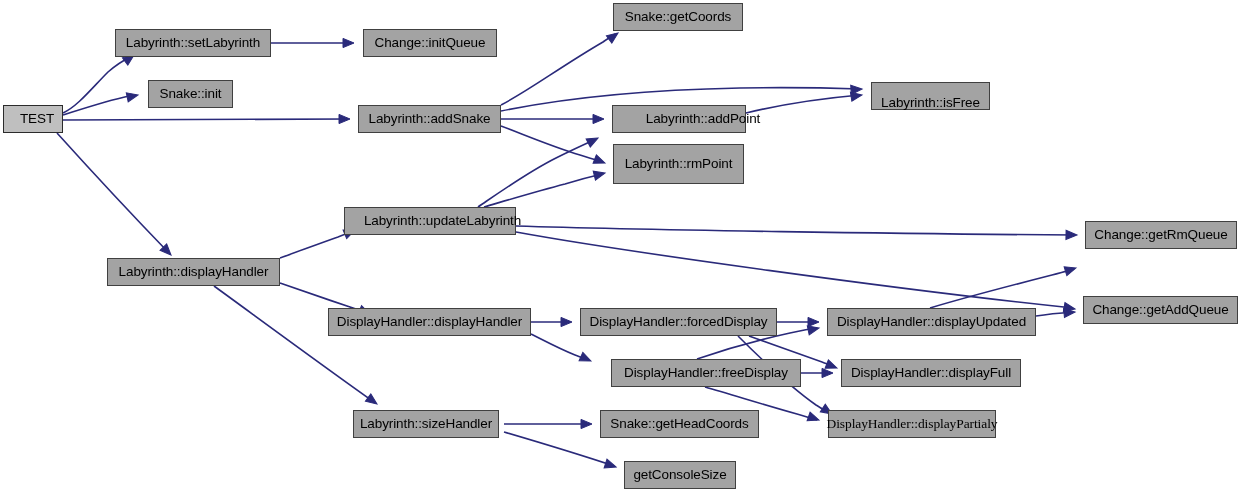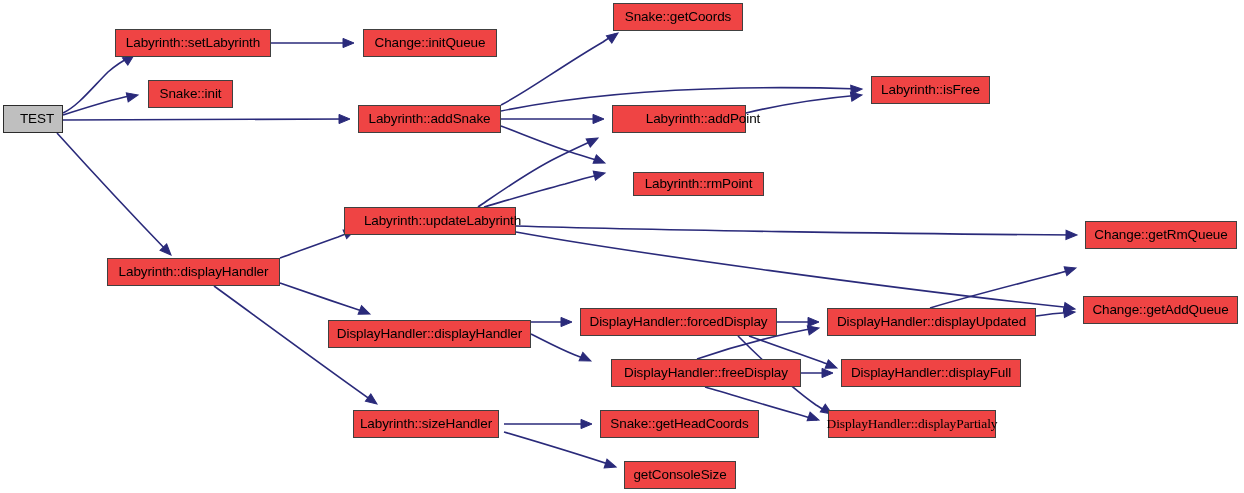"Snake::getCoords" .node { background: #ef4444 -> #a3a3a3 }
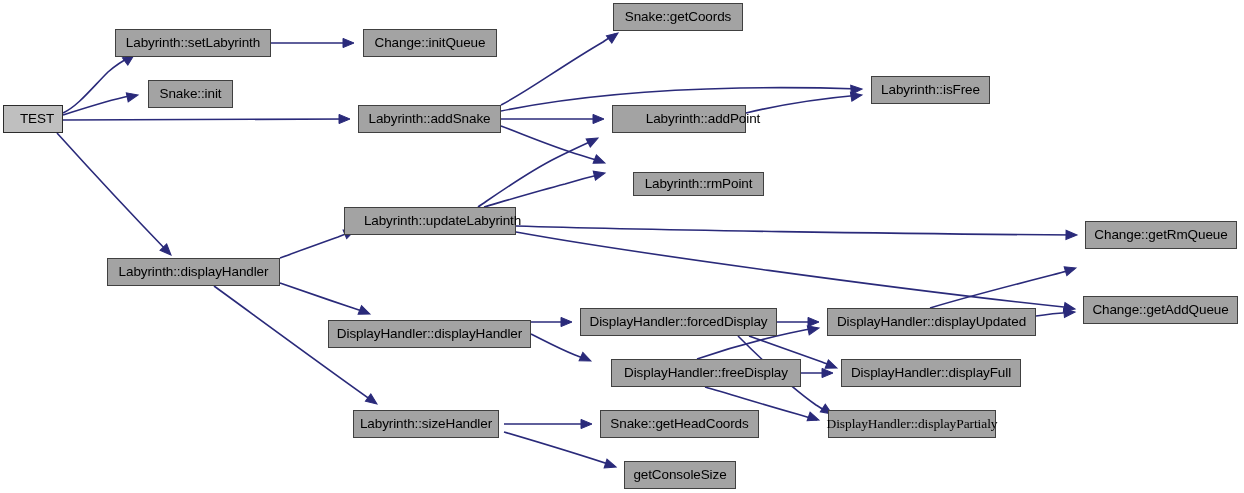"Labyrinth::isFree" div.node { align-items: none -> flex-end; top: 76px -> 82px }
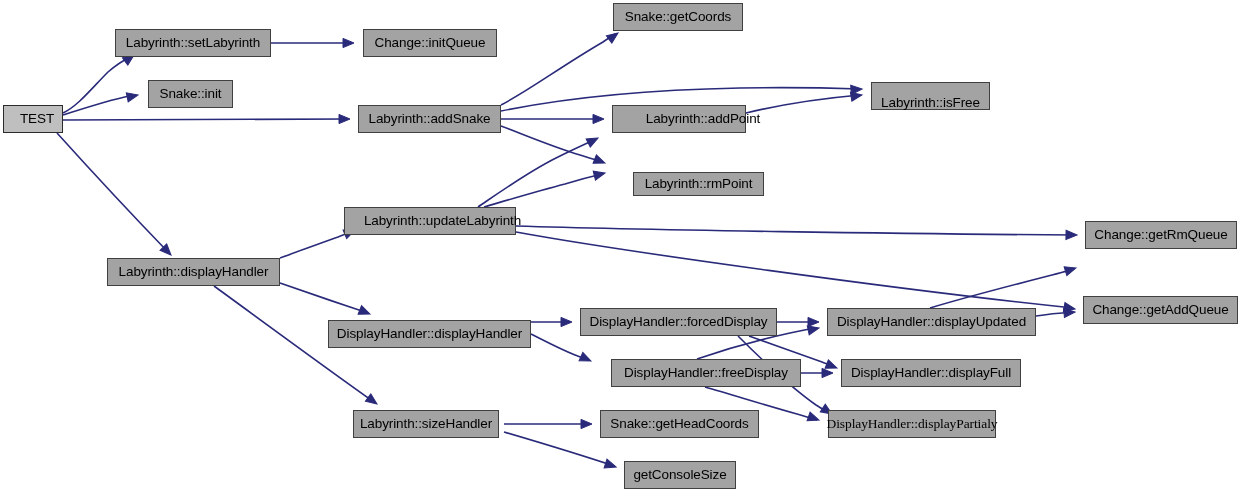"Labyrinth::rmPoint" div.node { height: 24px -> 40px; margin-left: 20px -> none; top: 172px -> 144px }
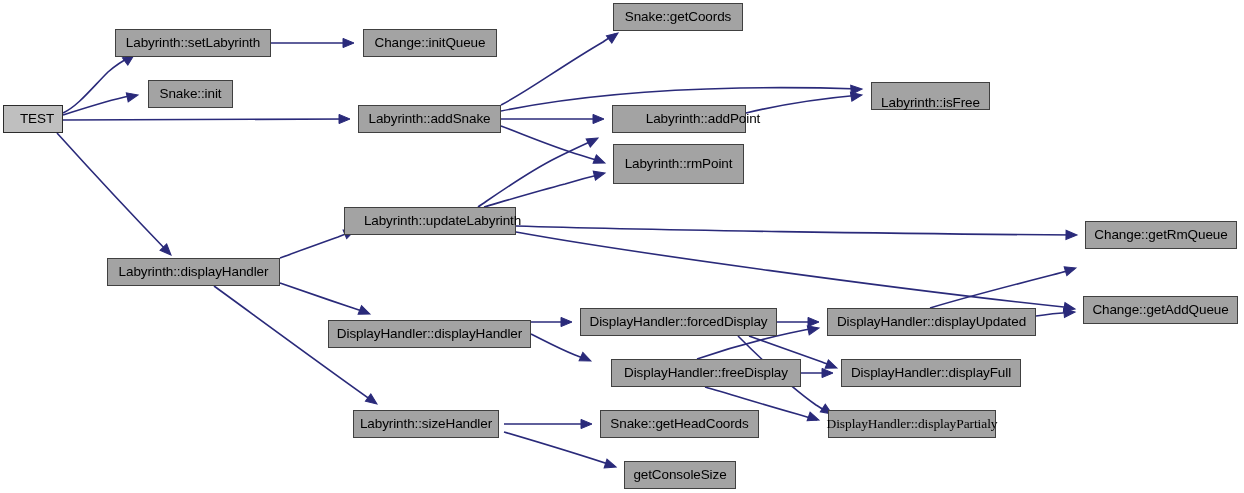"DisplayHandler::displayHandler" div.node { margin-top: 12px -> none }
